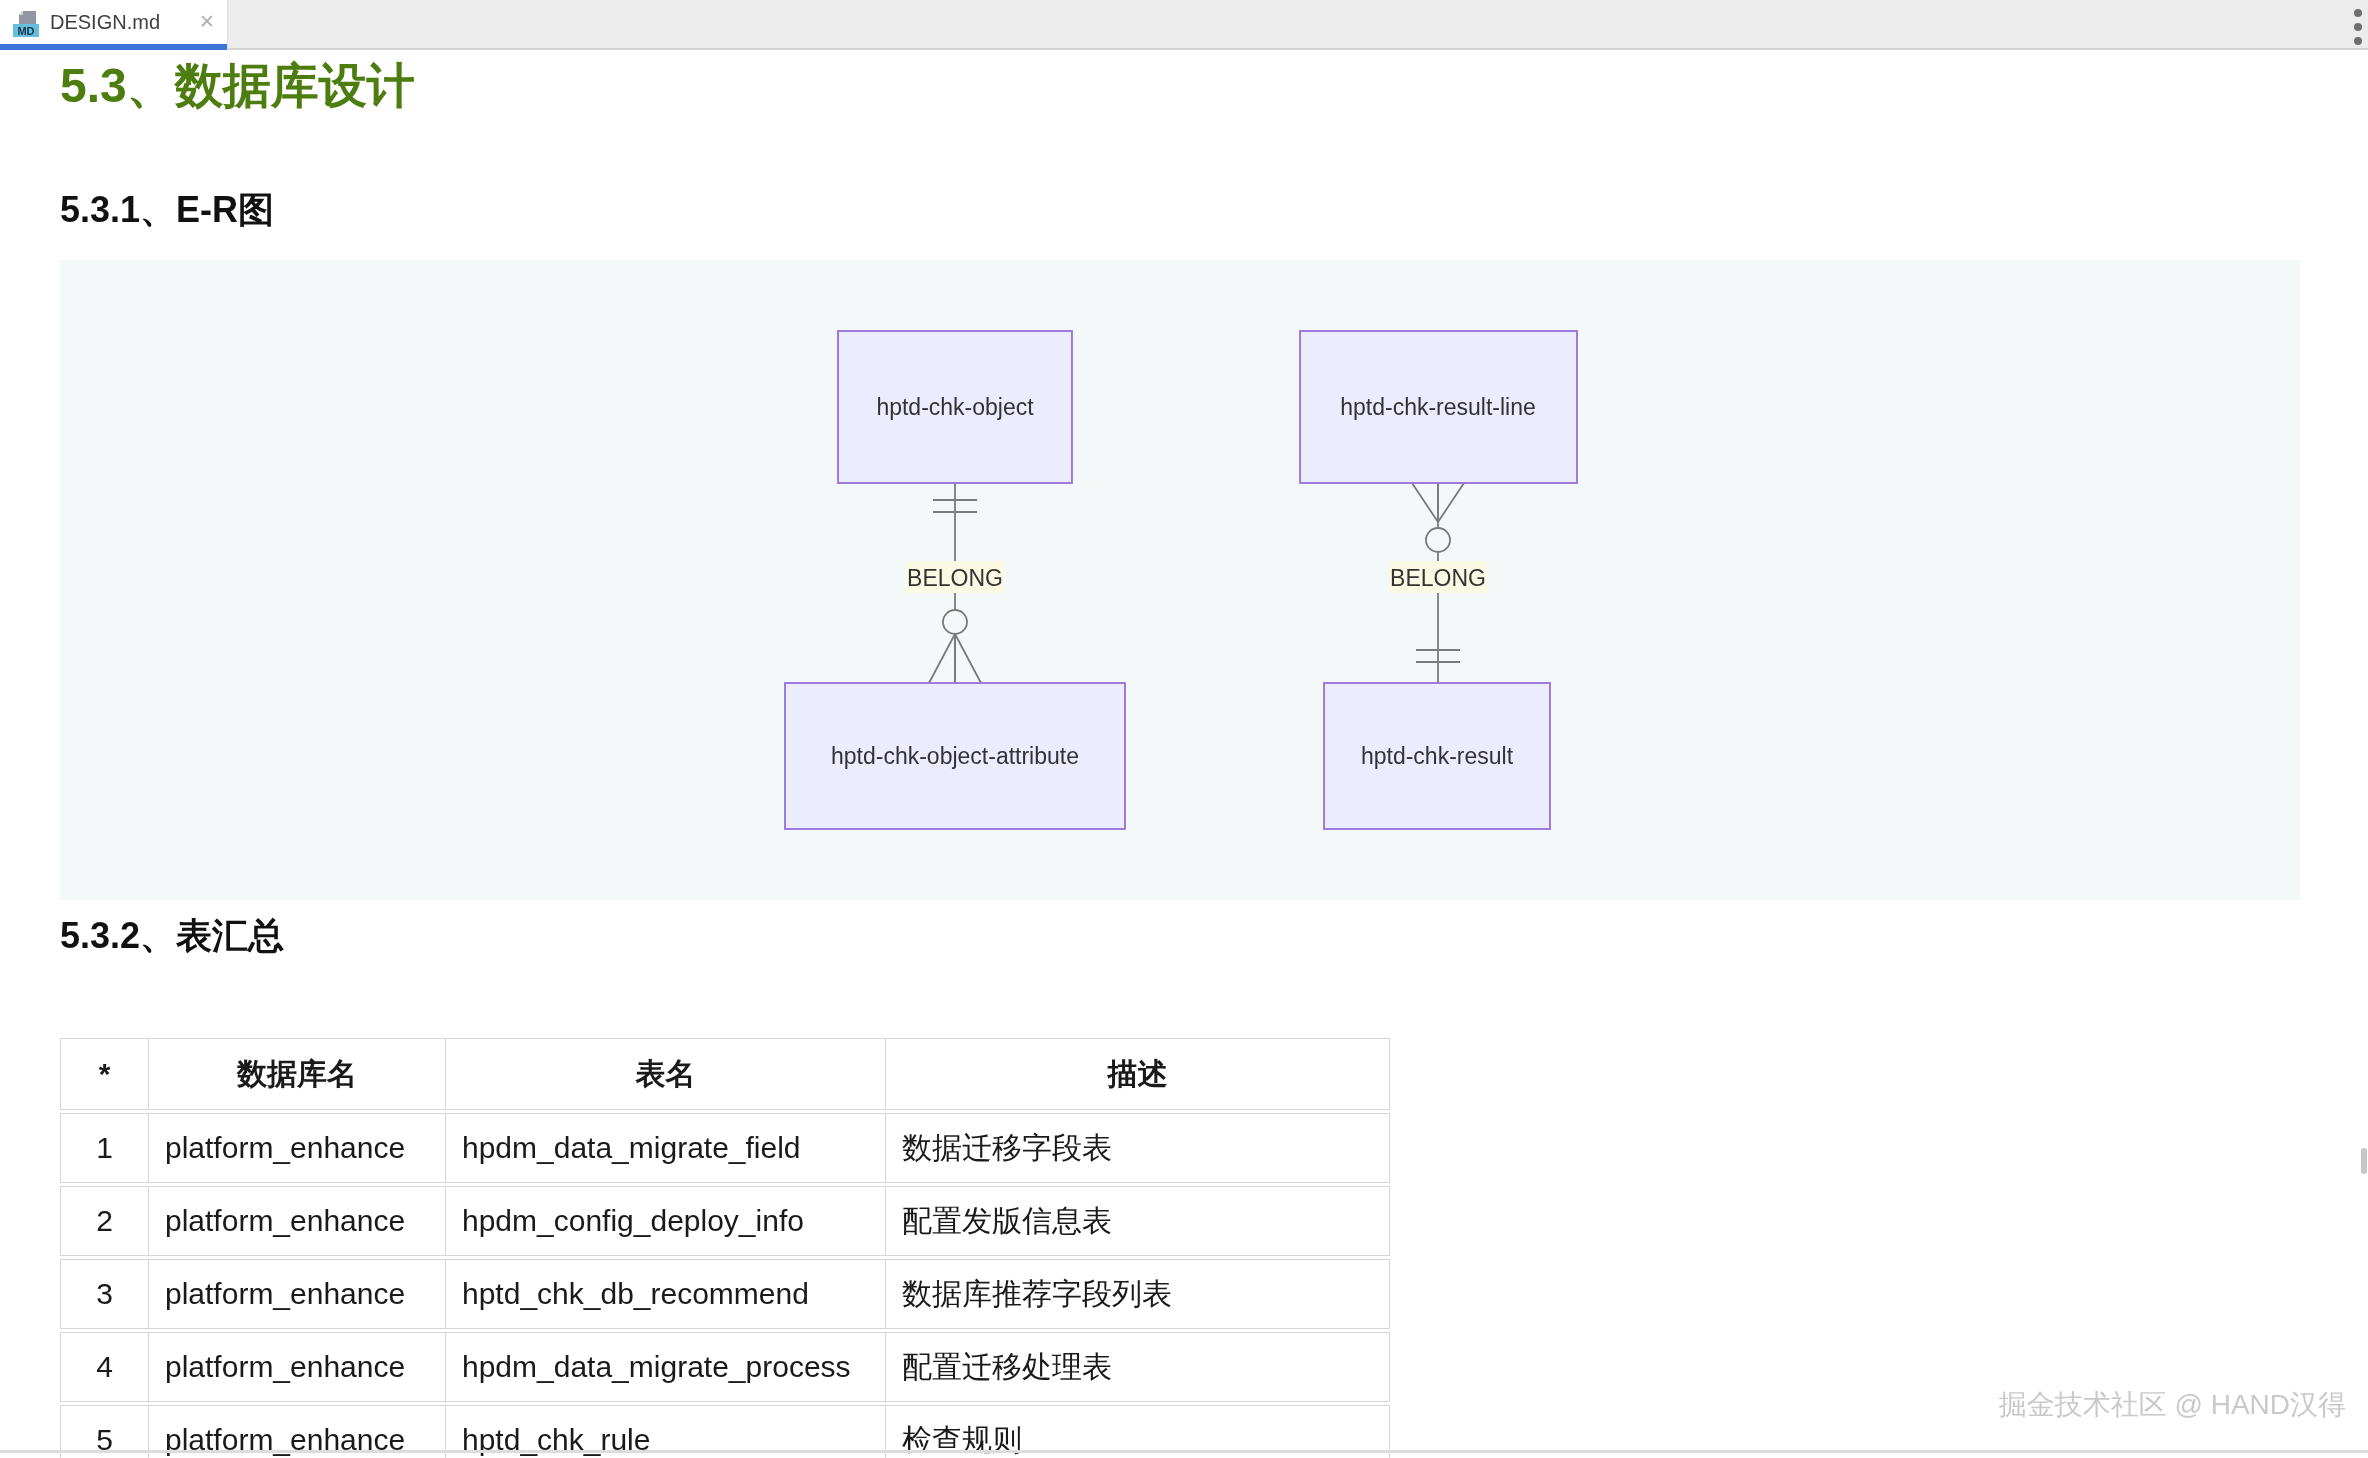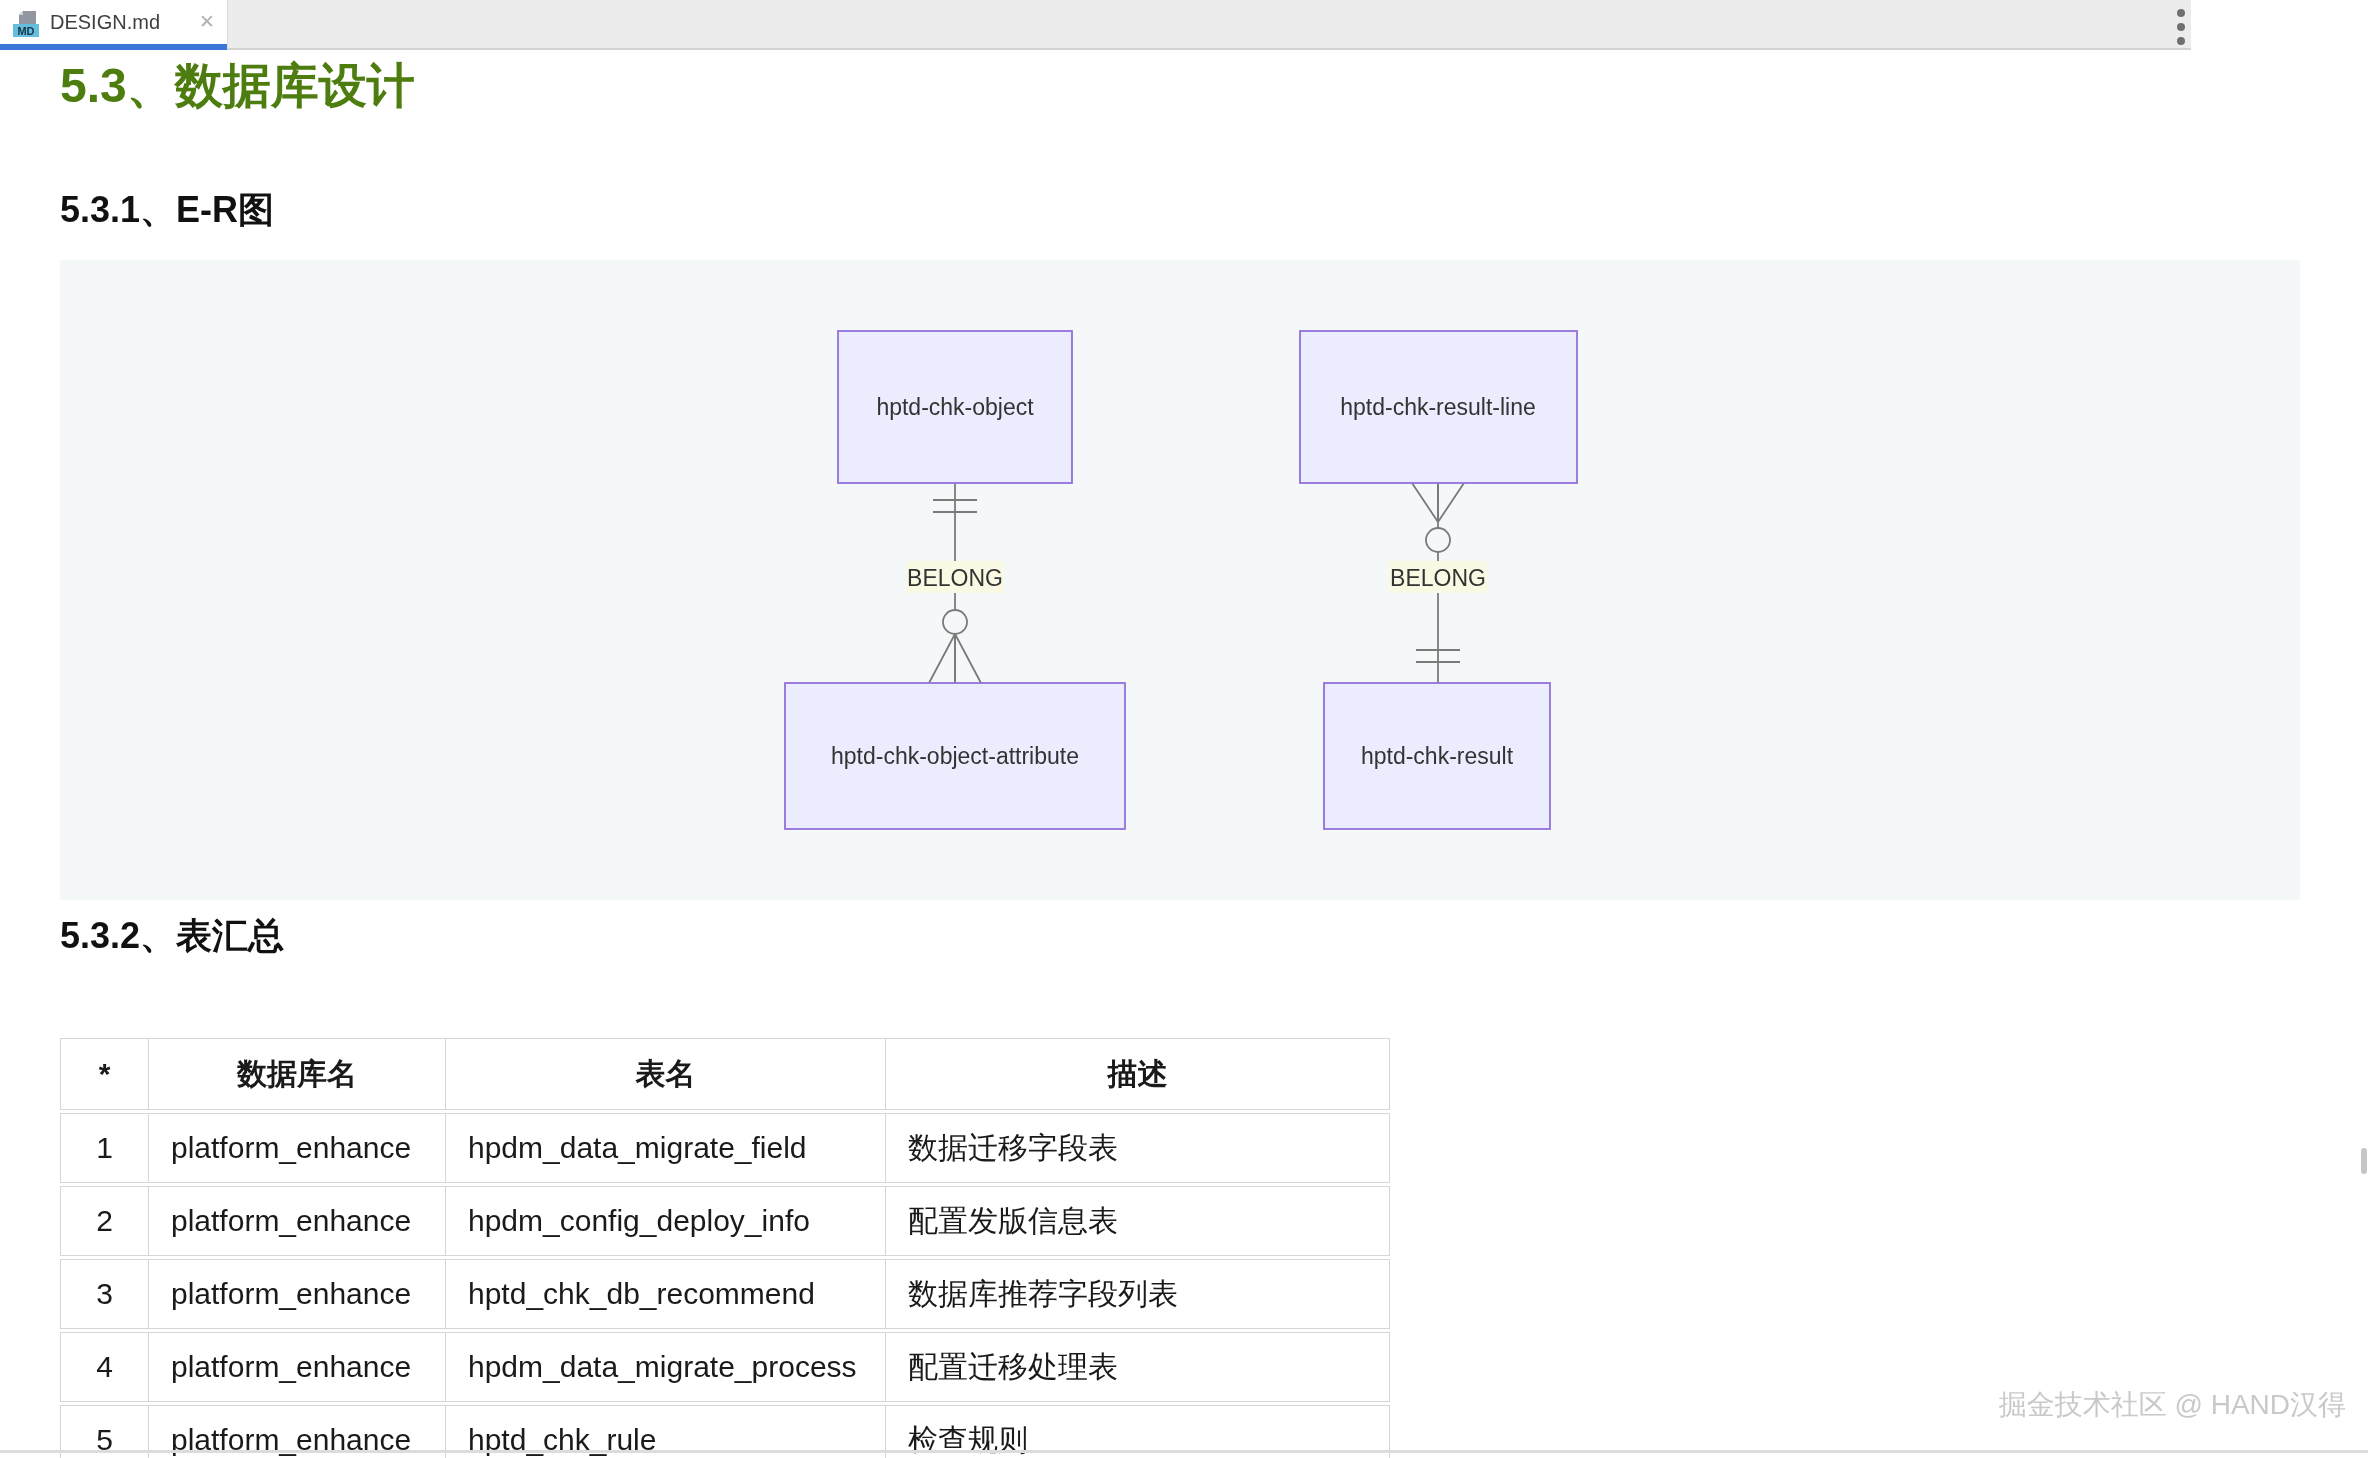"MD" .tabbar { width: 2191px -> 2368px }
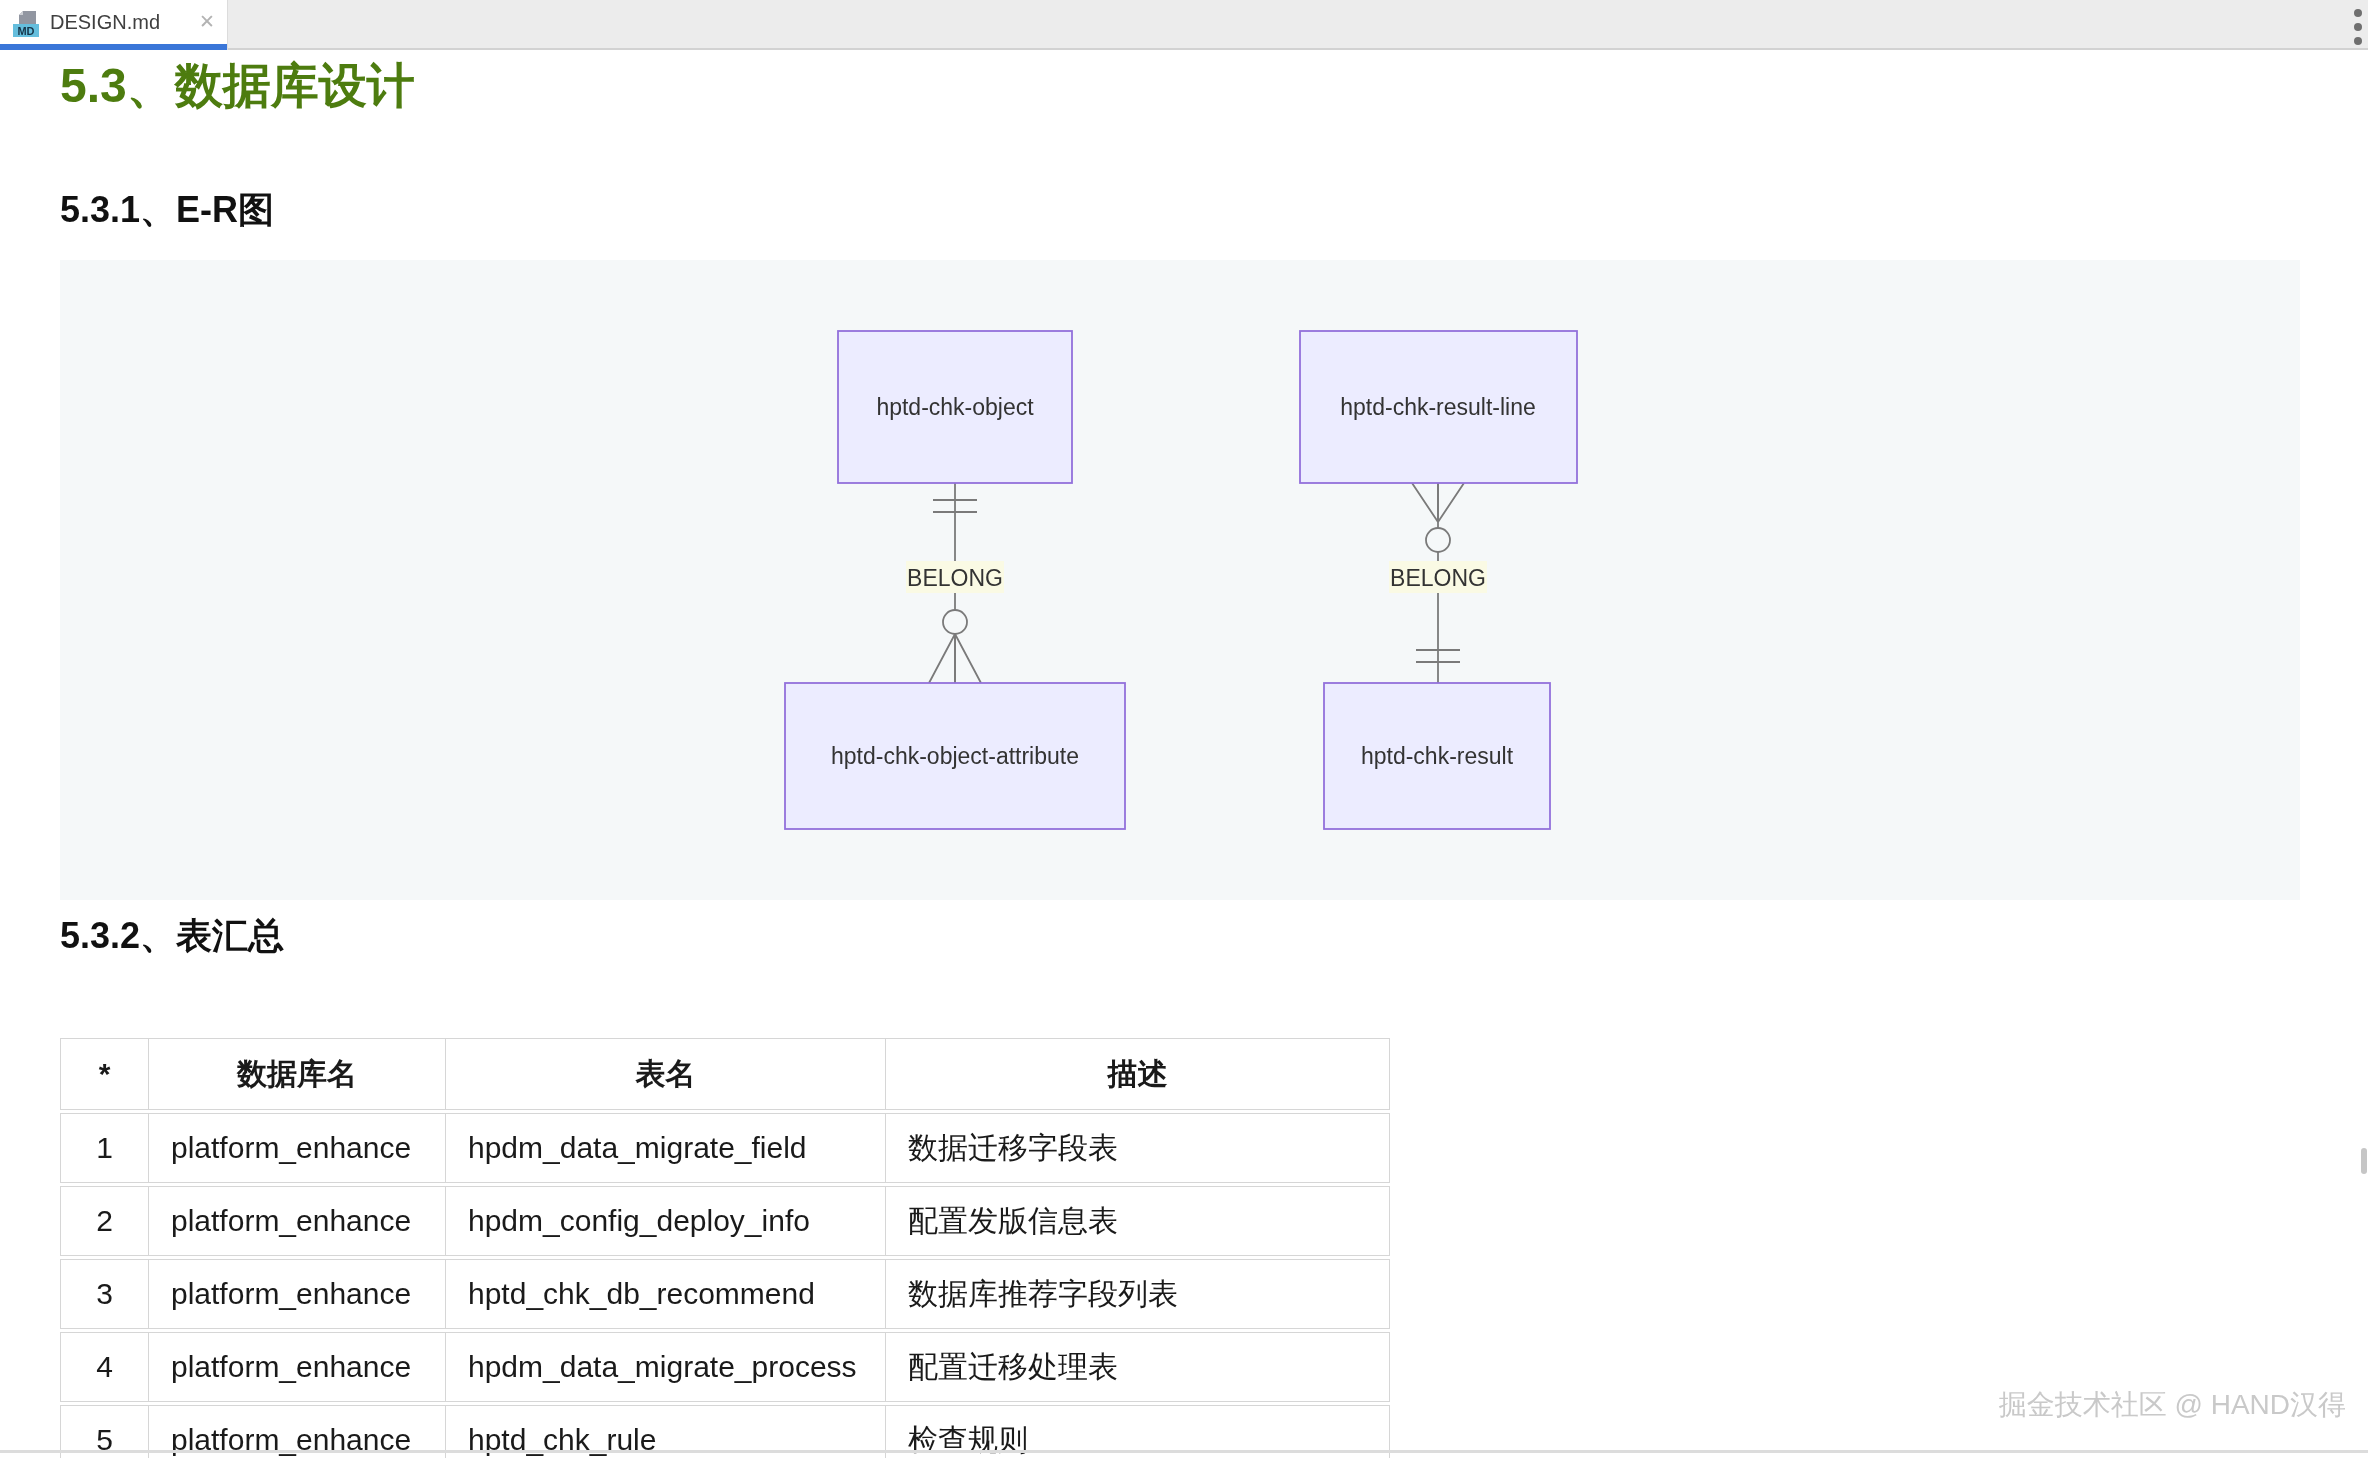"platform_enhance" .summary td { padding-left: 22px -> 16px }
